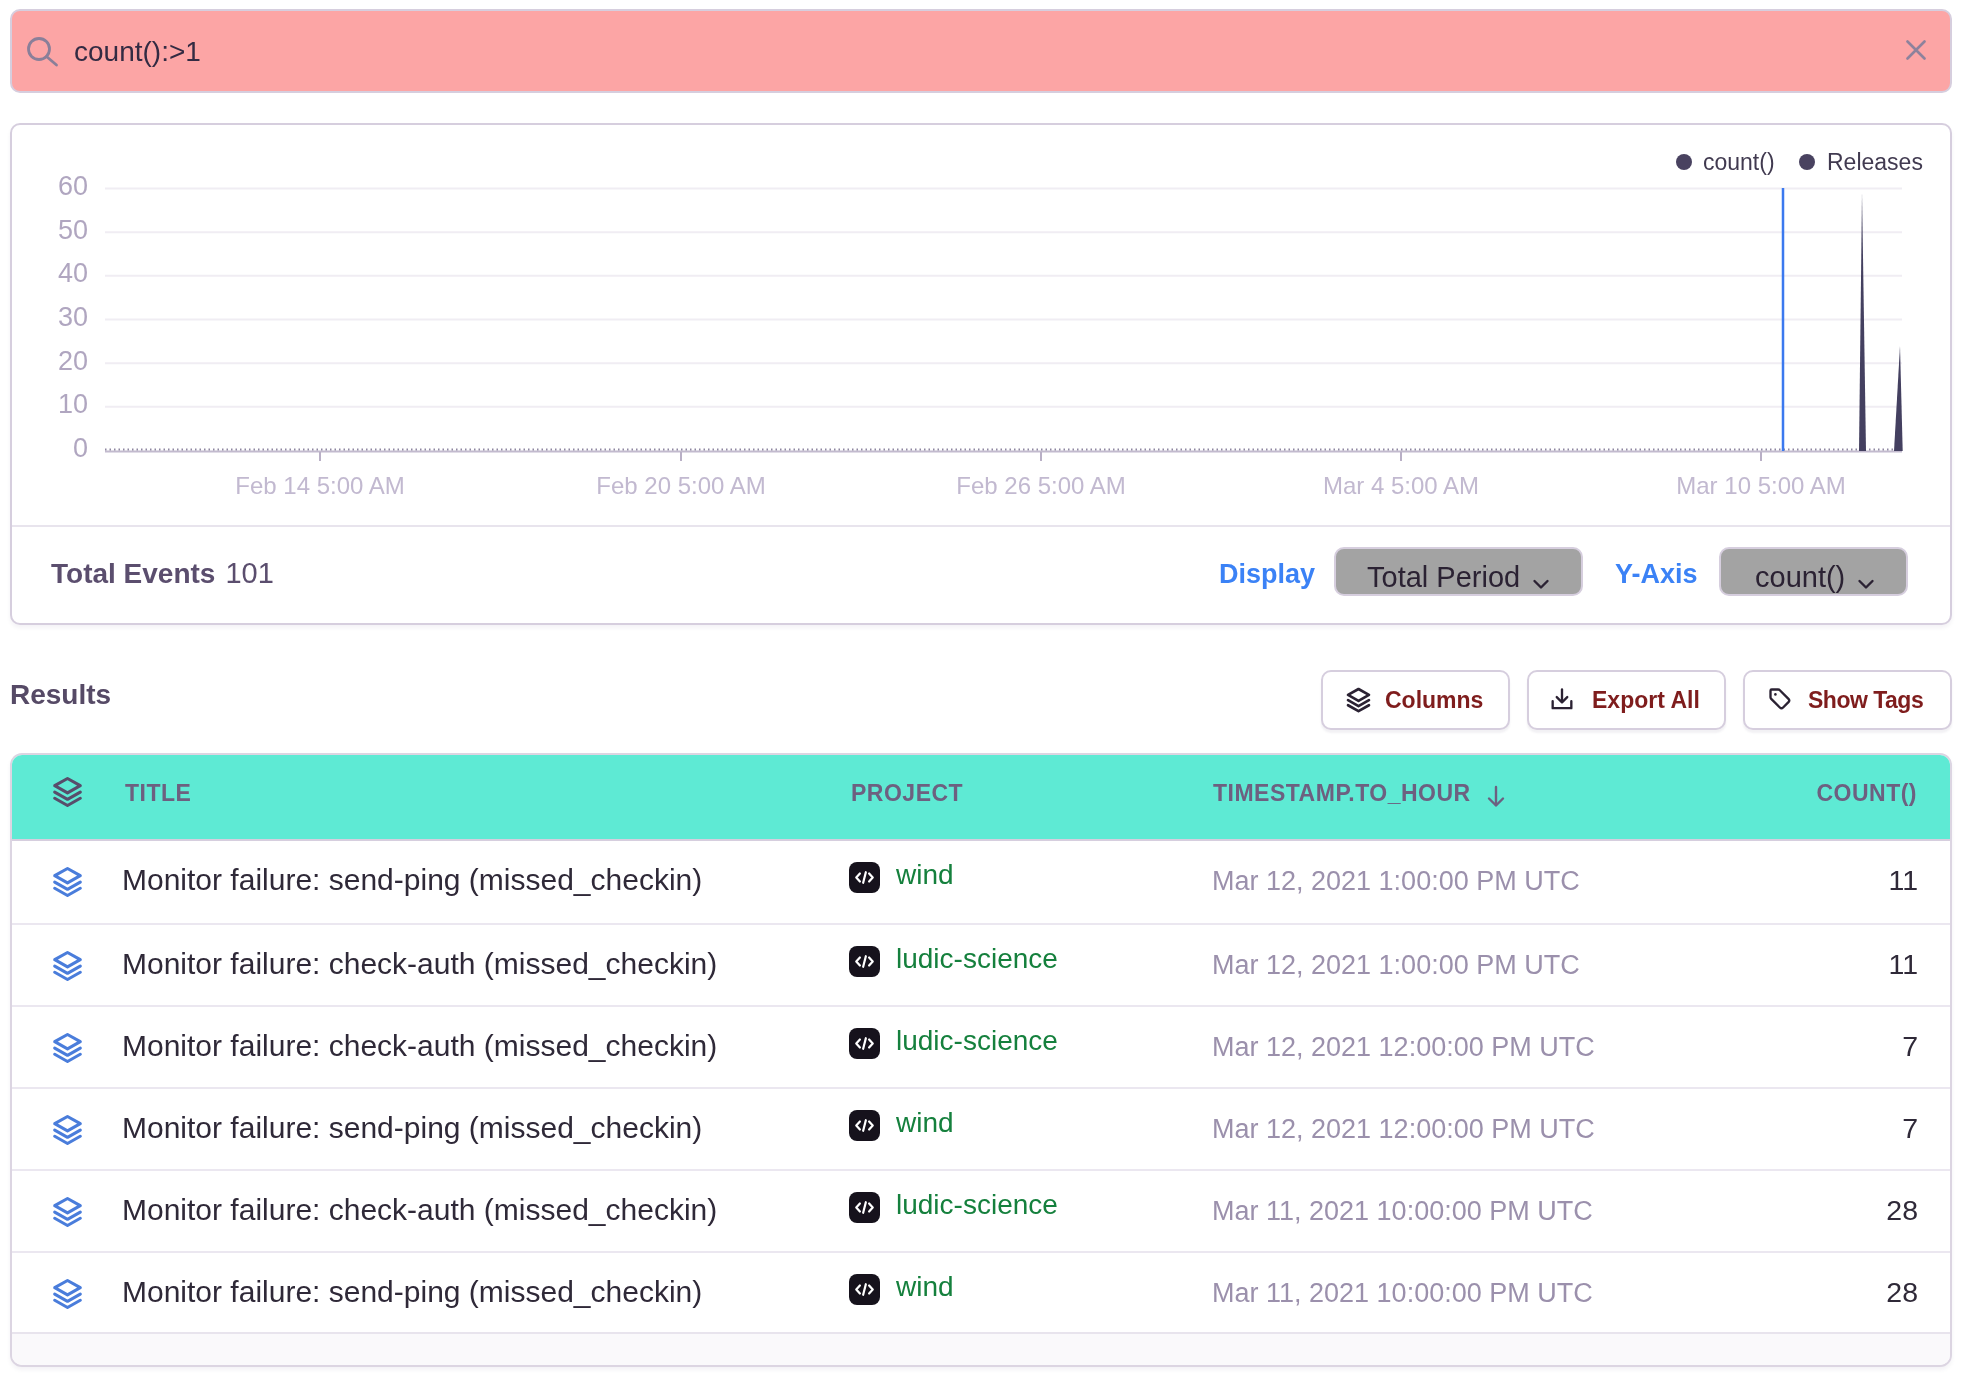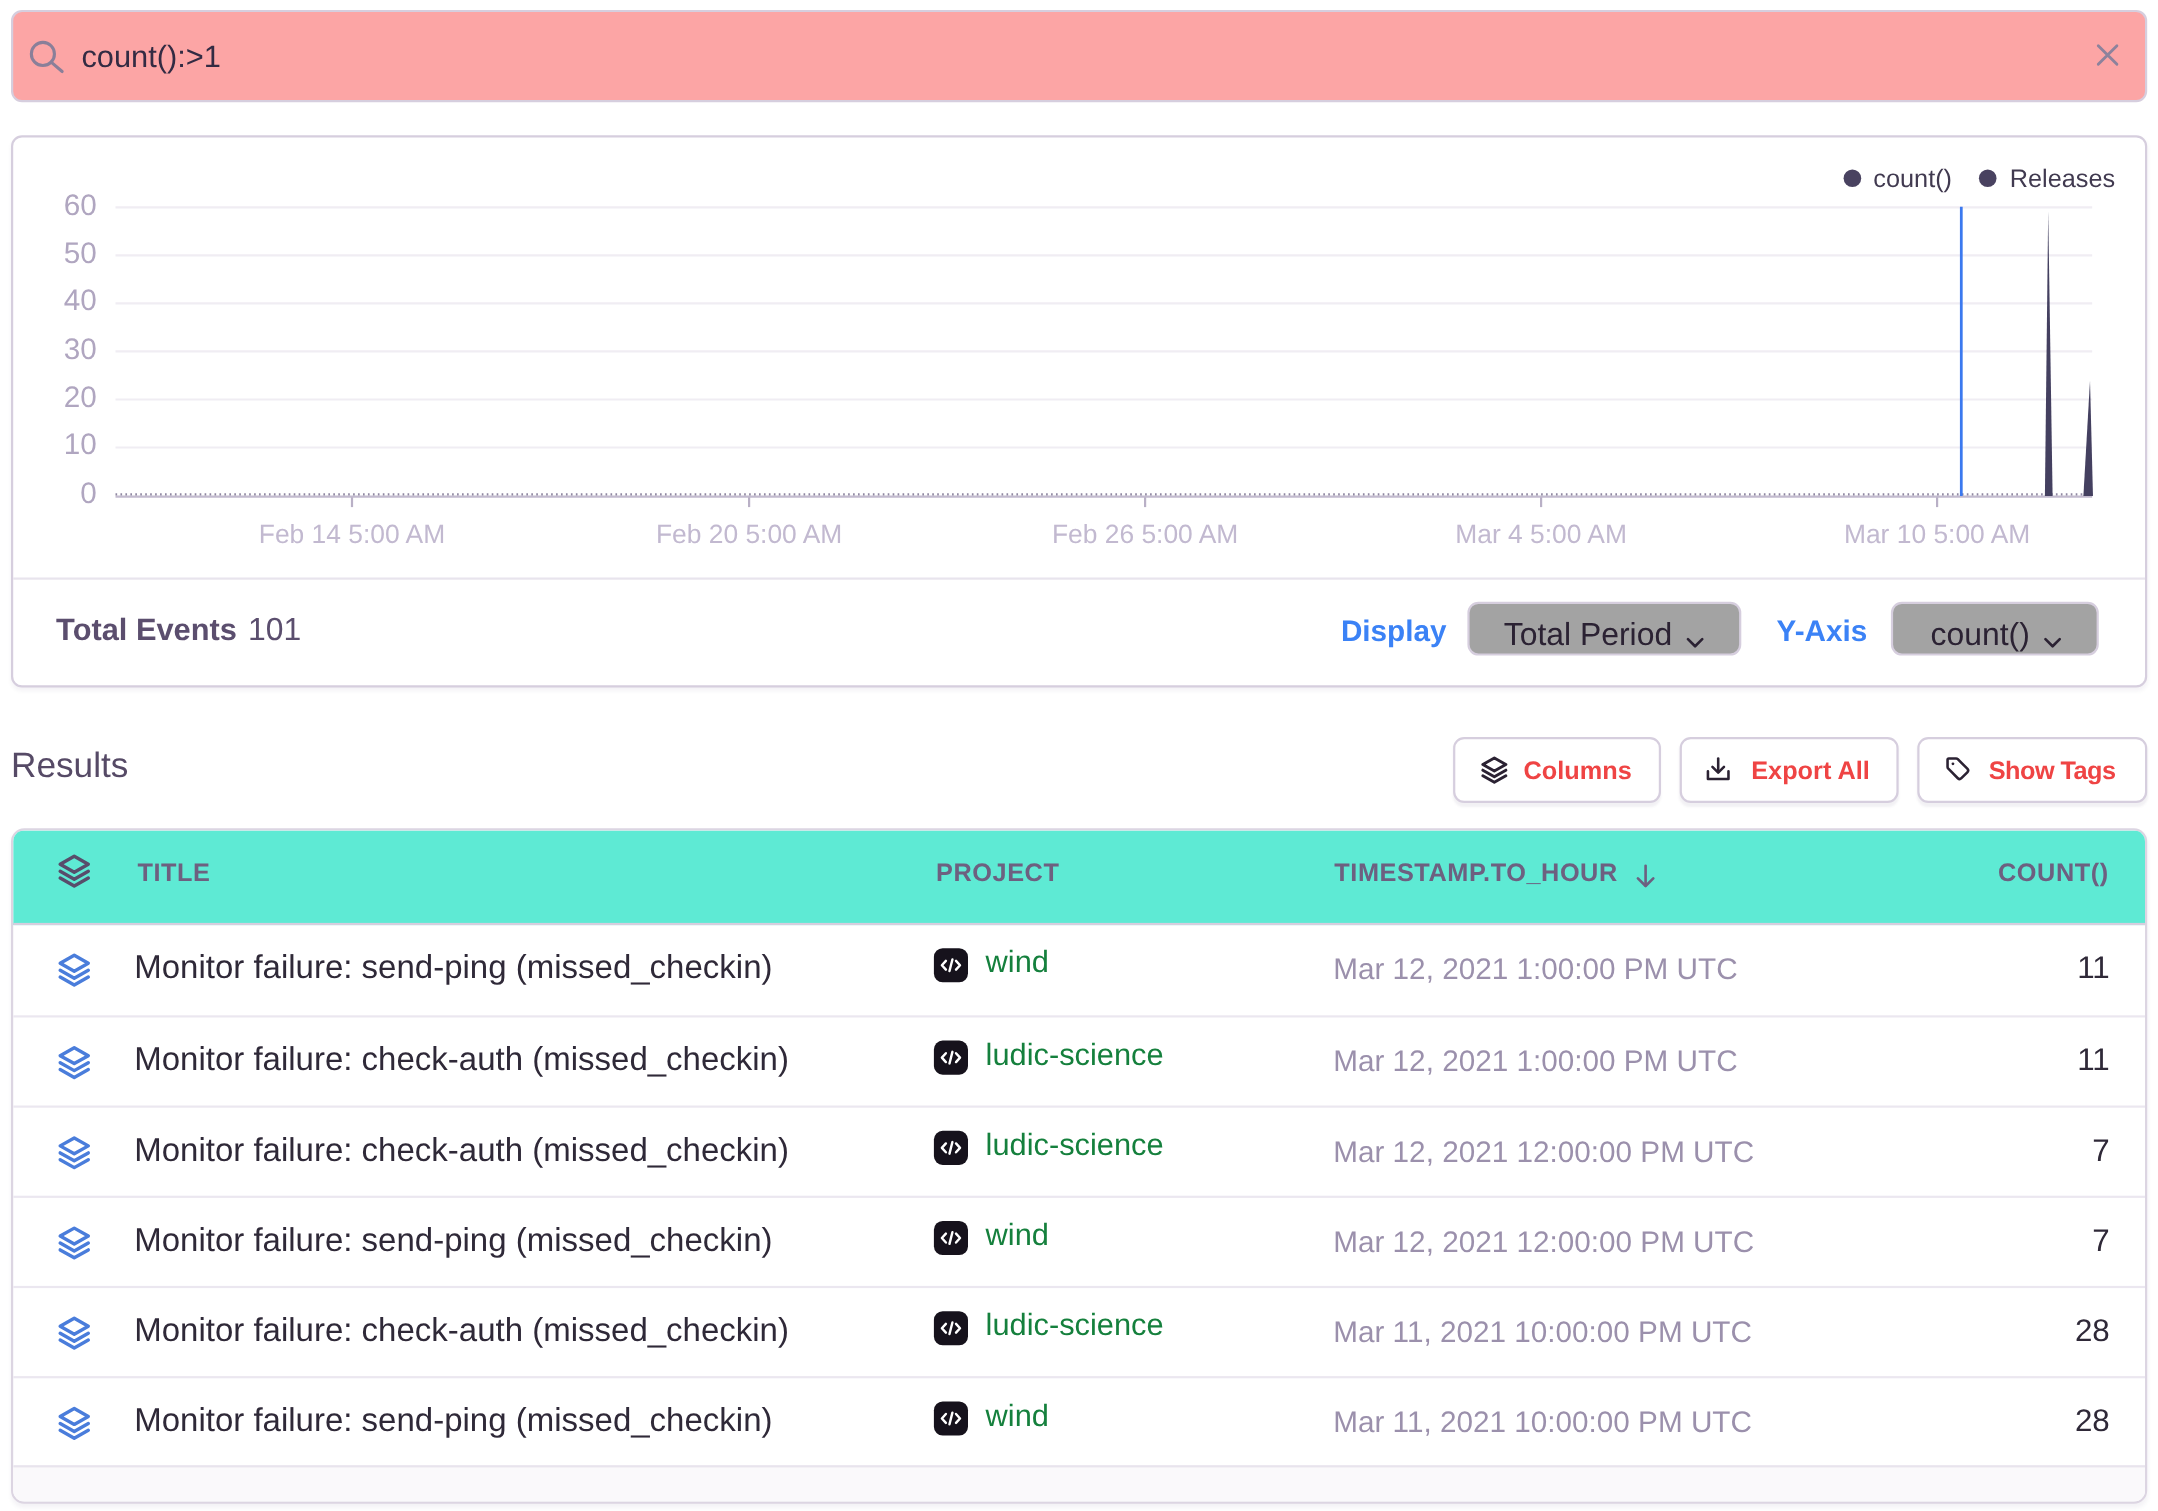"Results" .results { font-size: 32px -> 28px; font-weight: normal -> bold }
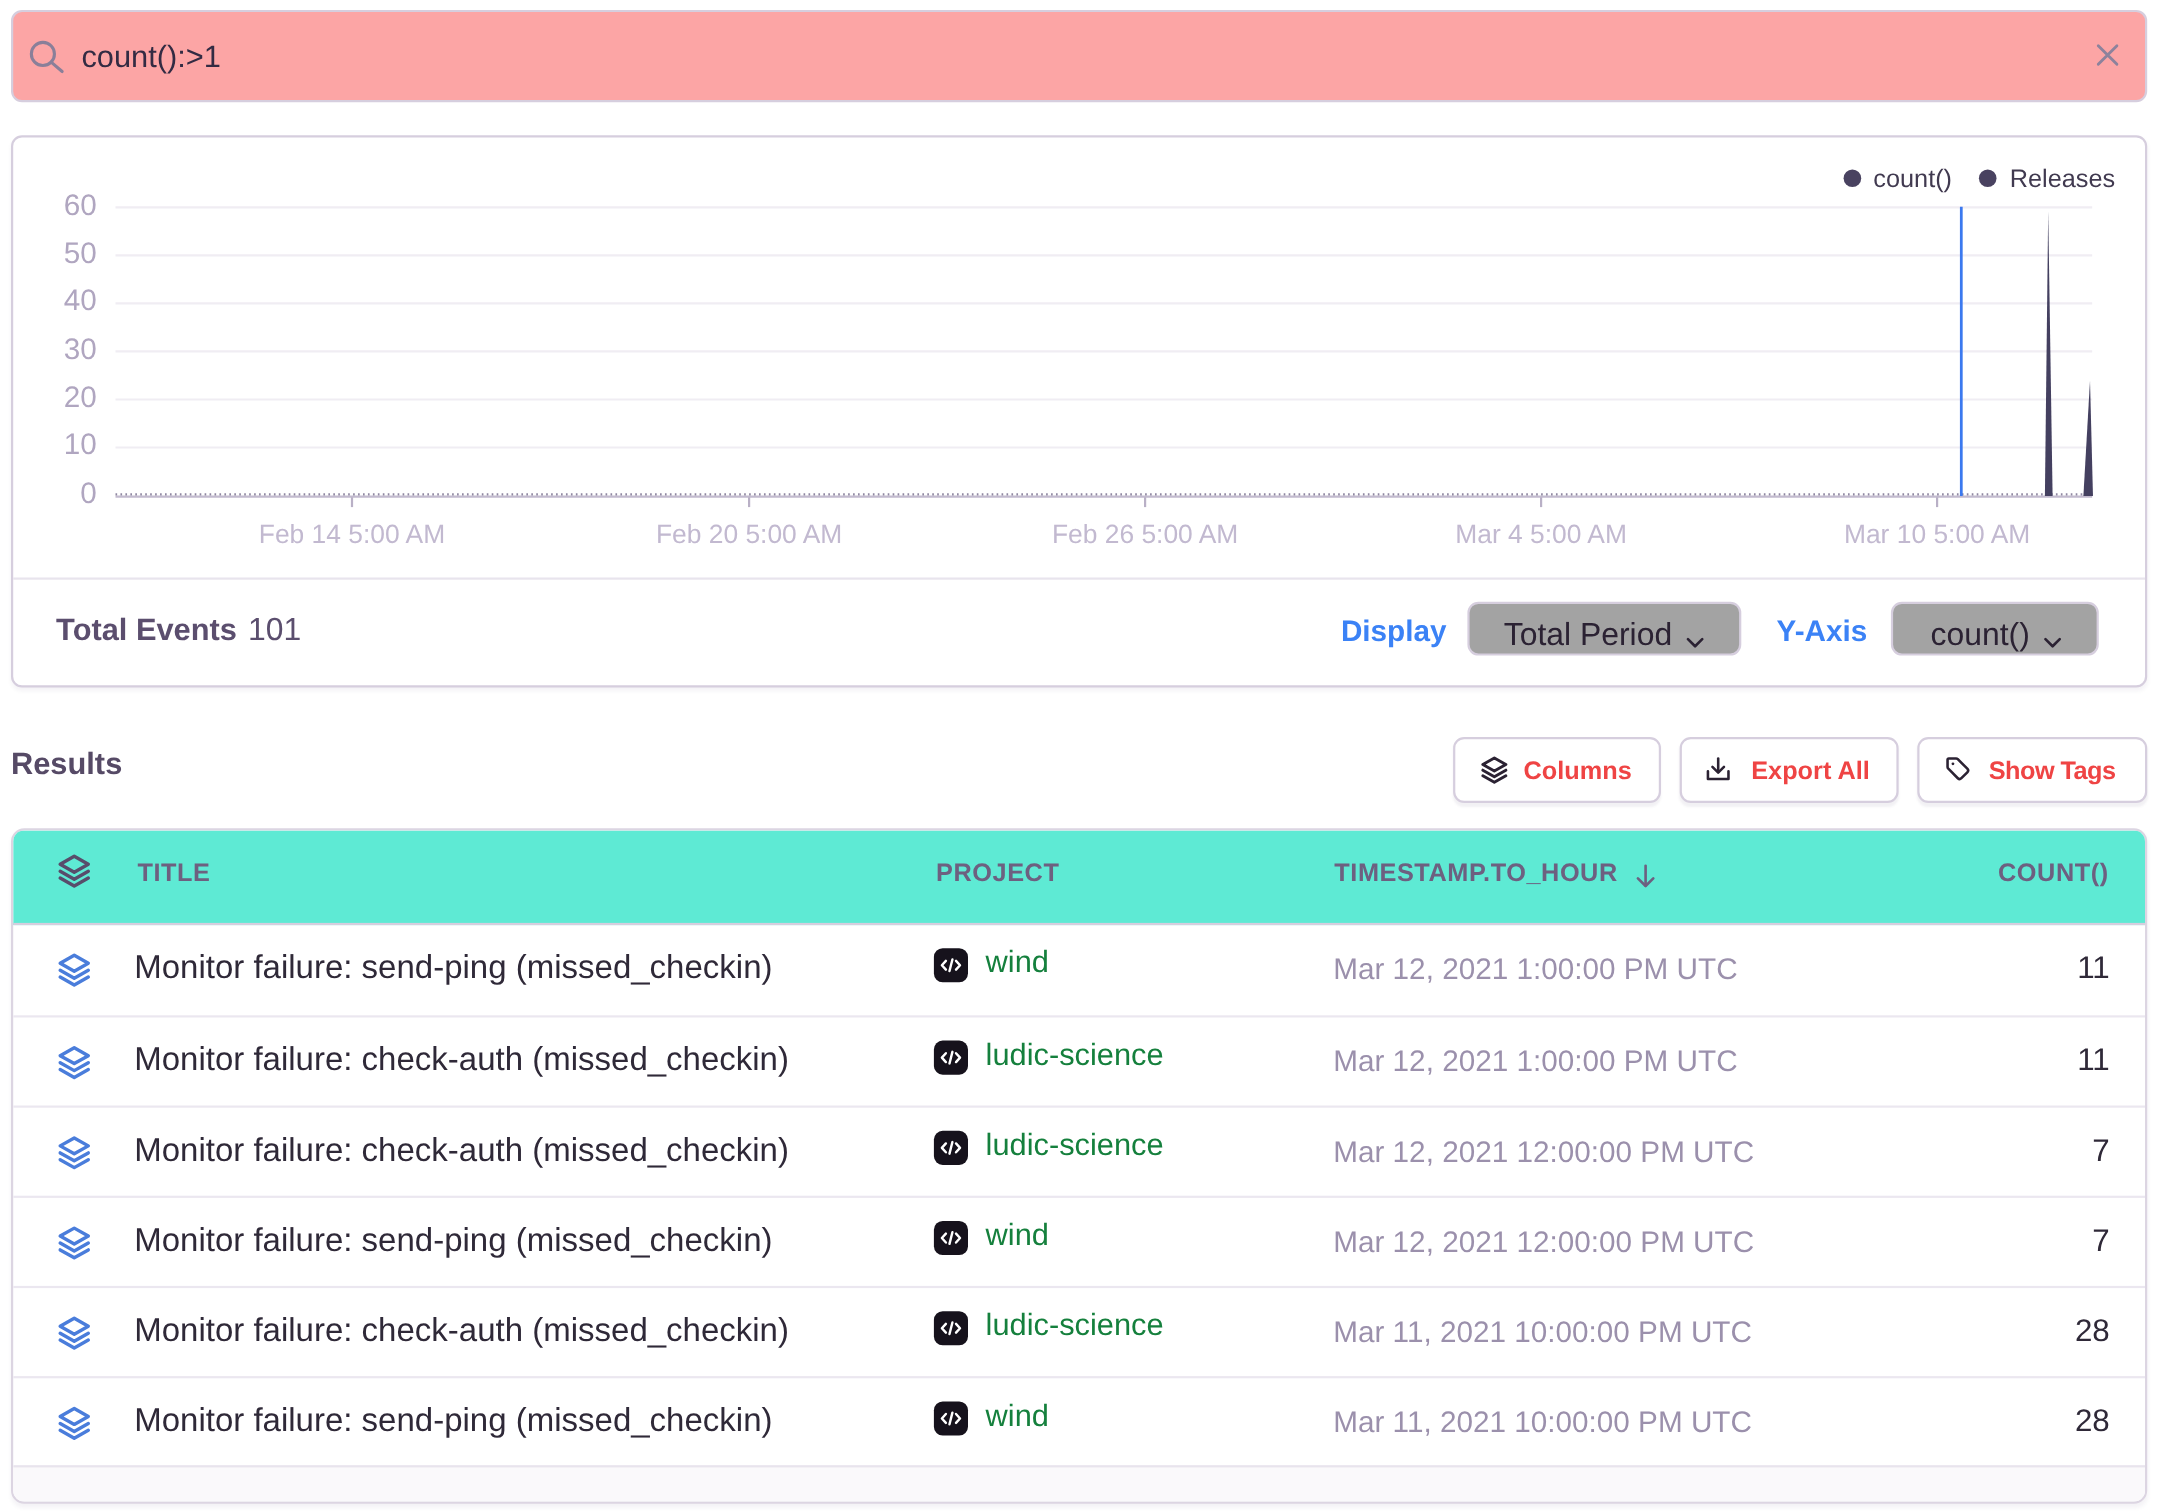"Columns" .btn { color: #ef4444 -> #7f1d1d }
